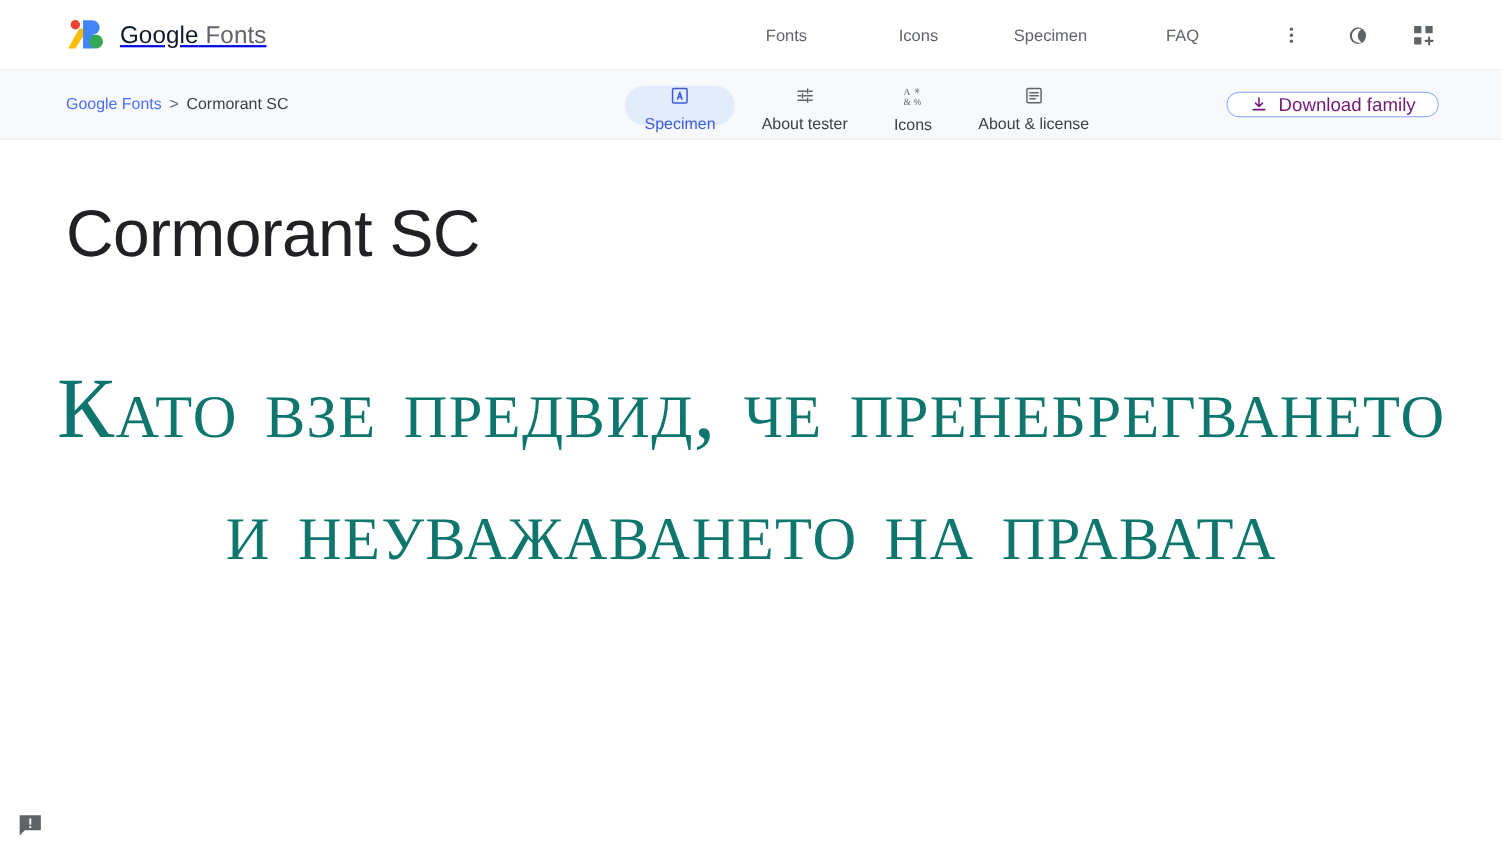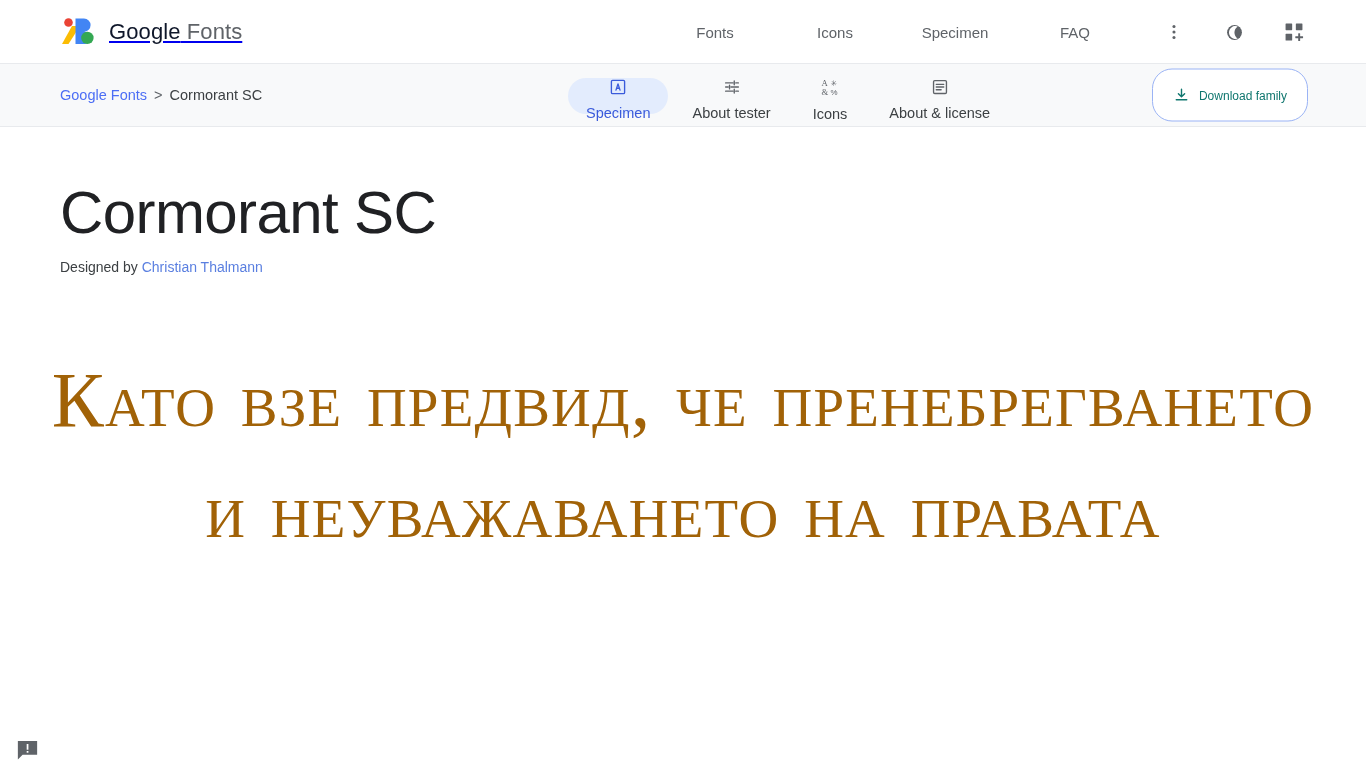"Download family" .download-btn { color: #0f766e -> #701a75; font-size: 12px -> 17px; height: 53px -> 23px }
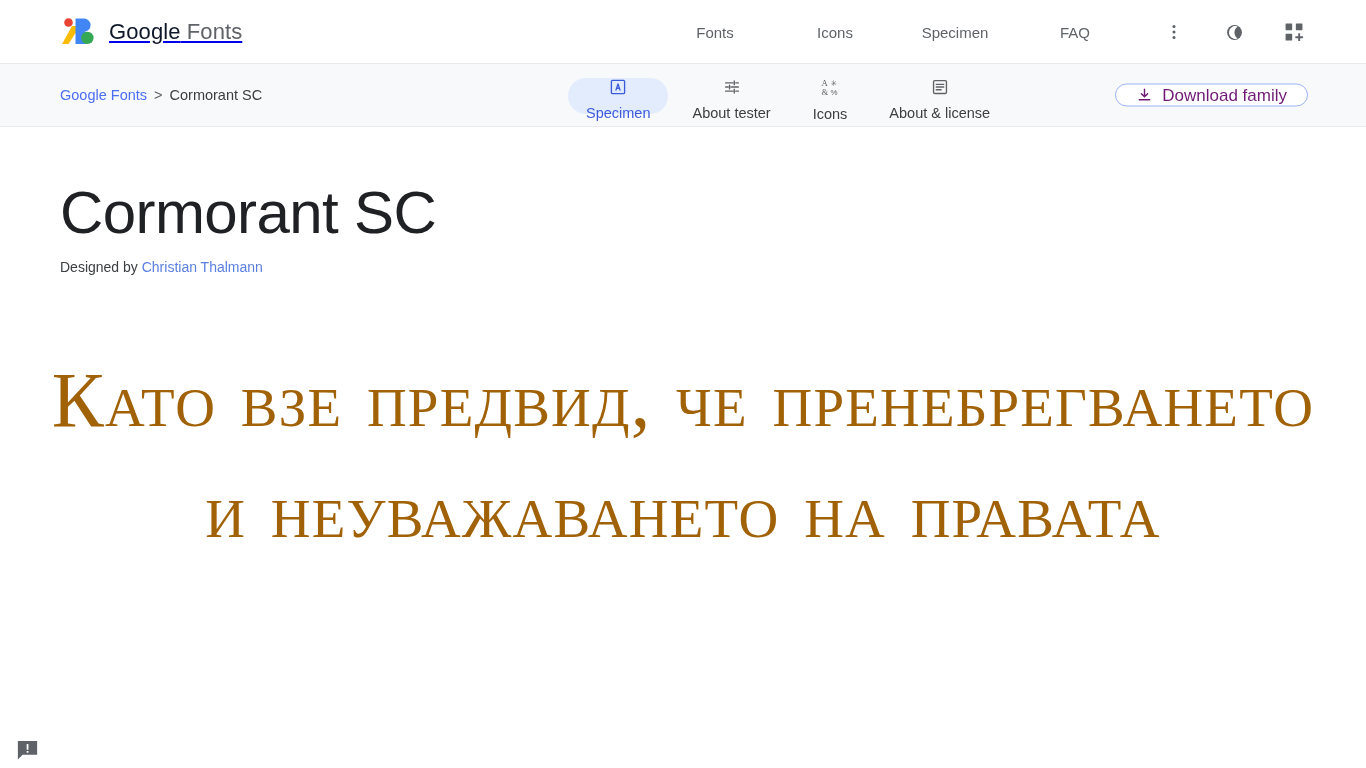"Designed by Christian Thalmann" div.designer-line { html: <div> <span>Designed by </span><a>Christian Thalmann</a> </div> -> none }
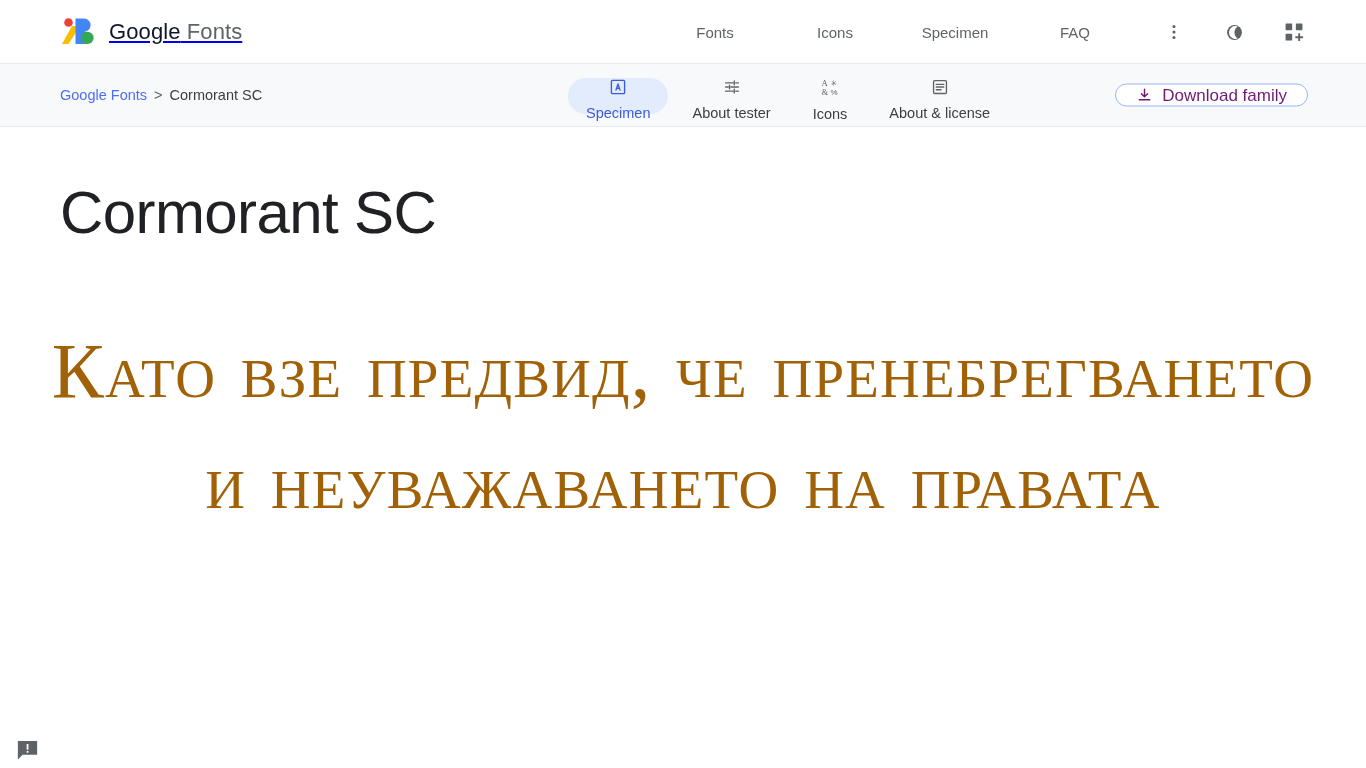"Като взе предвид, че пренебрегването" .specimen { color: #a16207 -> #0f766e }
